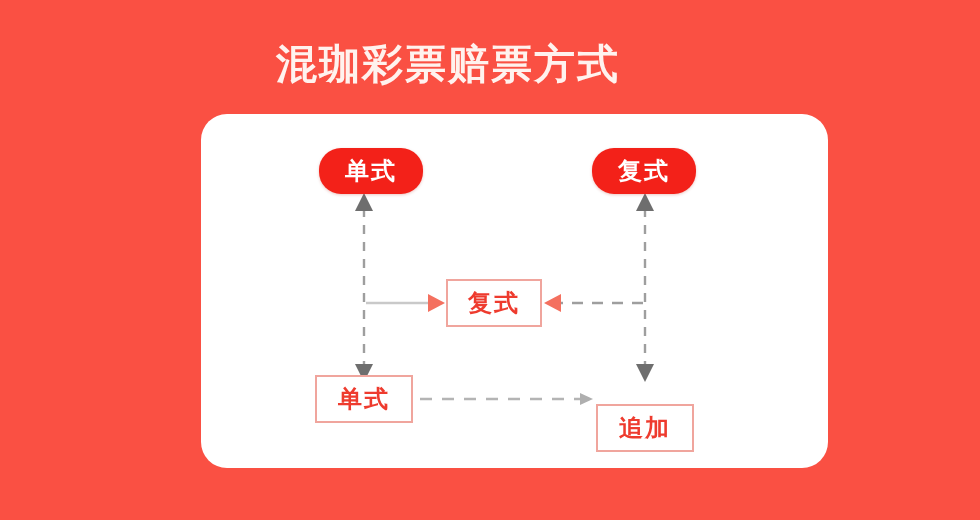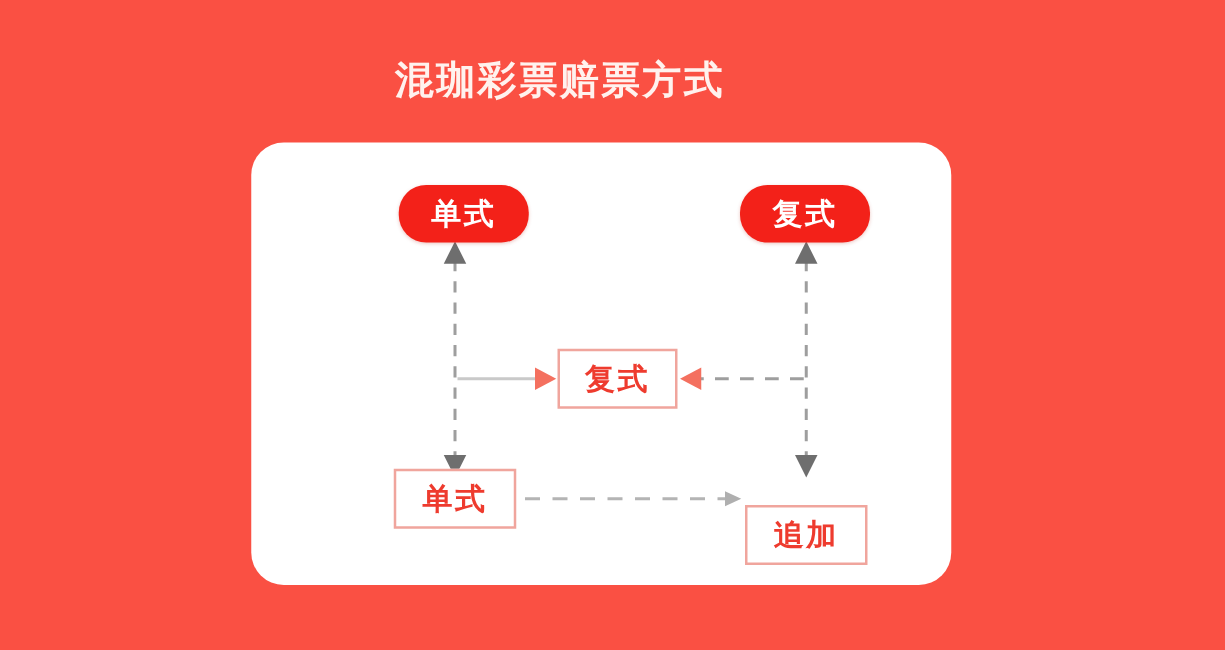"混珈彩票赔票方式" #page-title { font-size: 31px -> 41px }
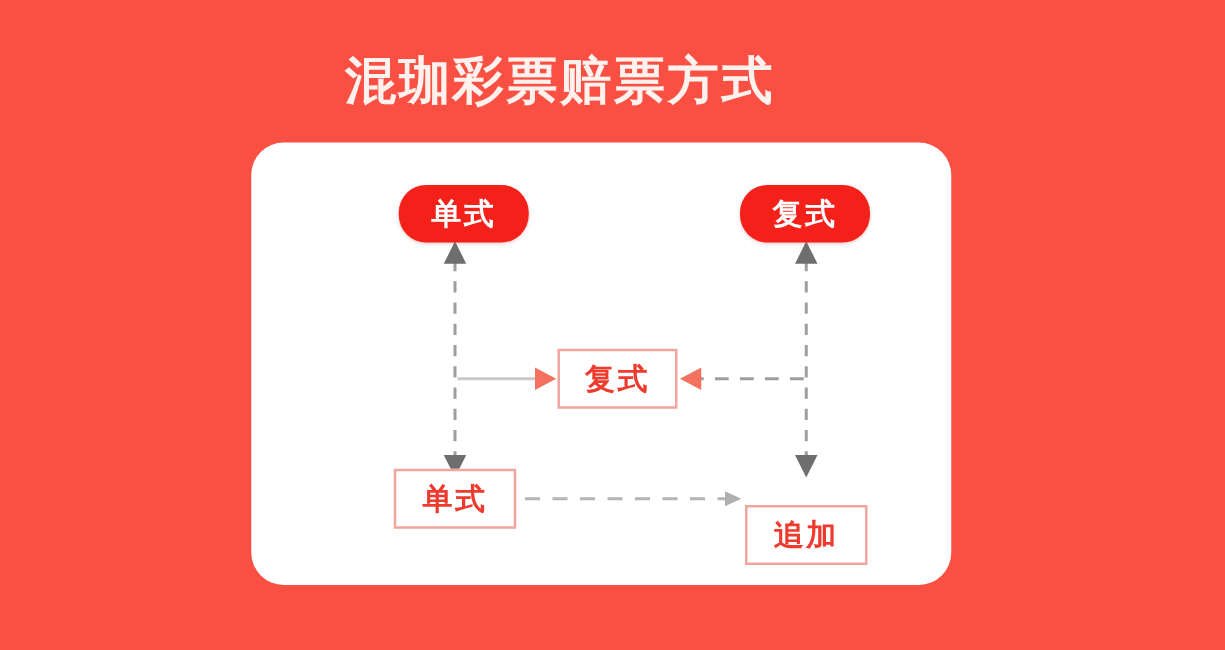"单式" #card { width: 560px -> 627px }
